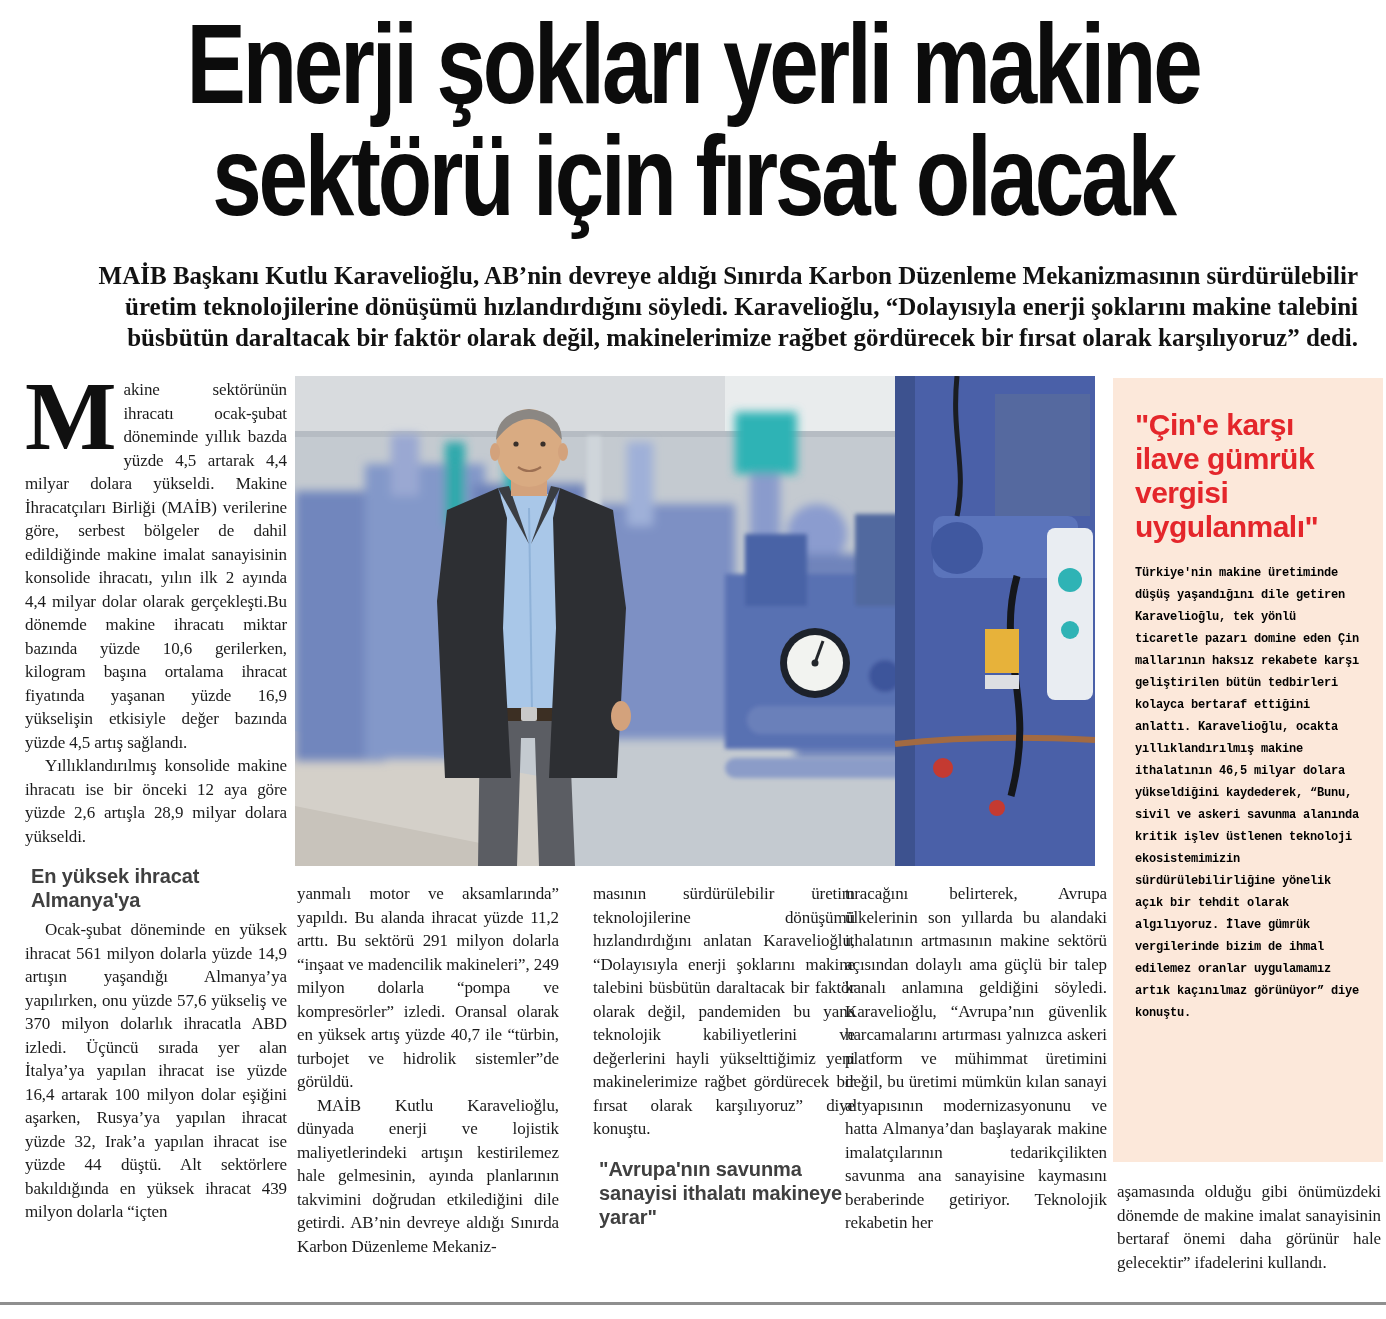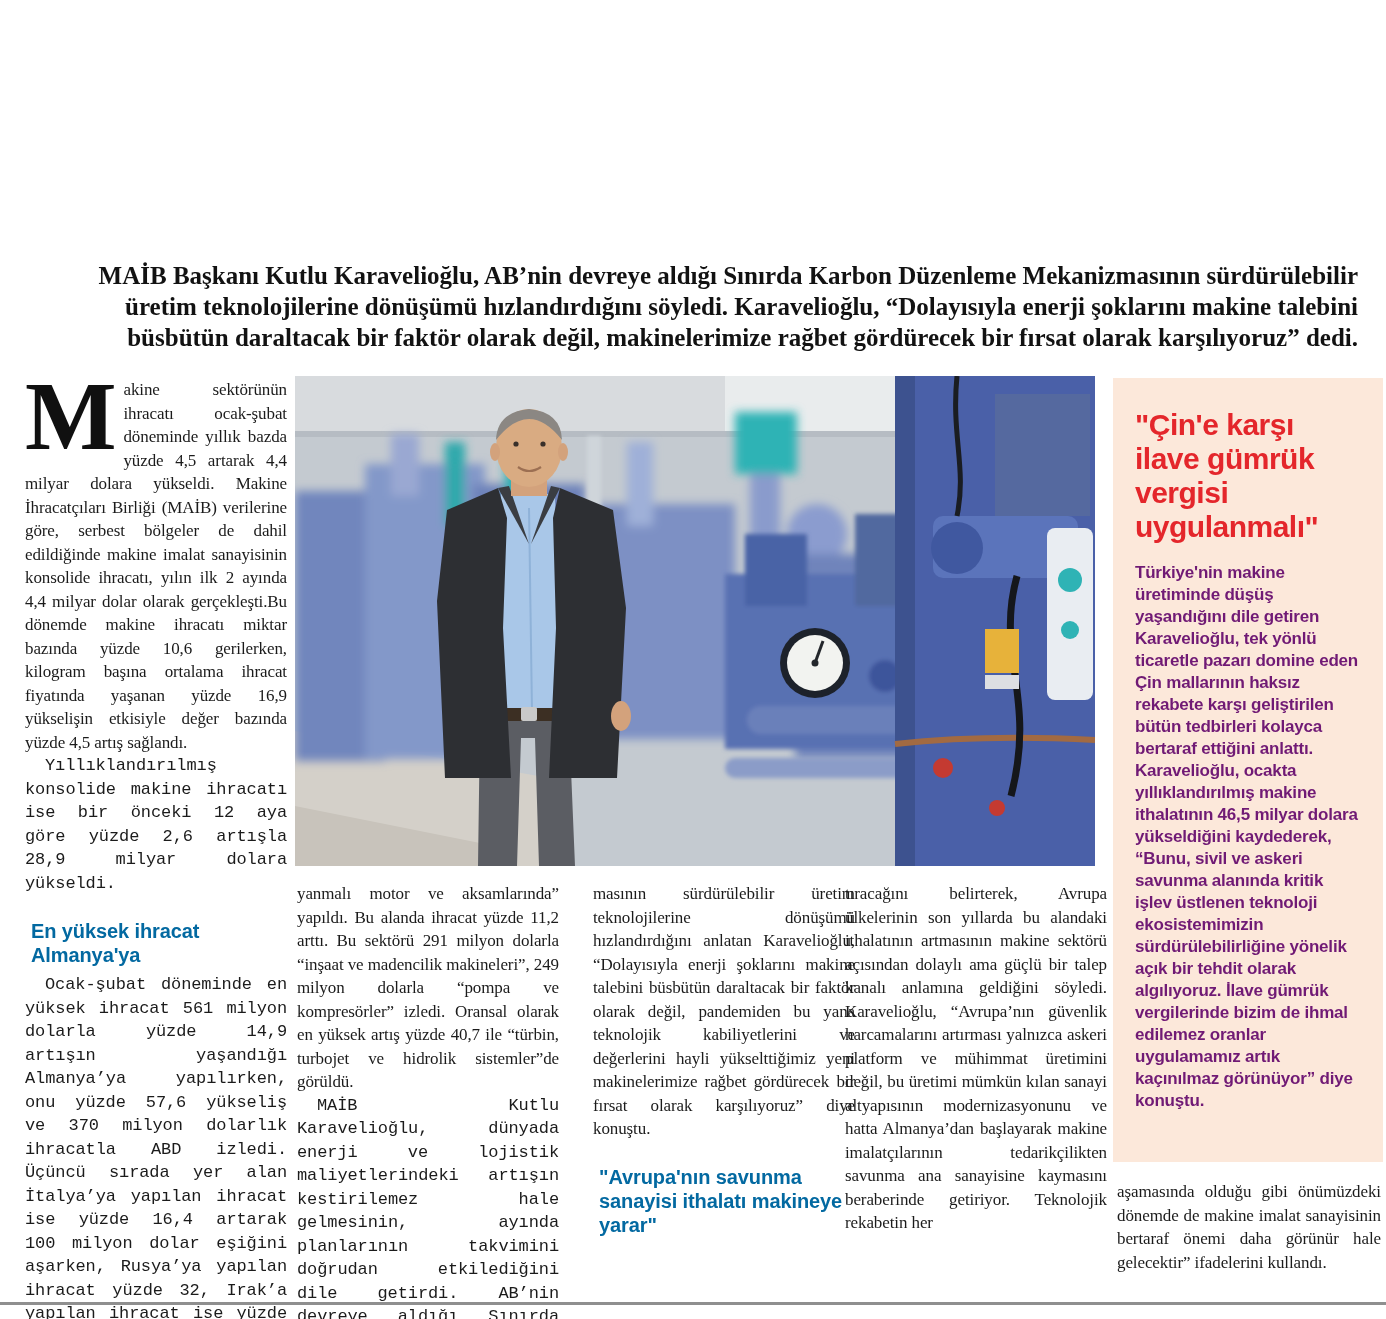"Enerji şokları yerli makine" div.headline { html: none -> <div> <div>Enerji şokları yerli makine</div> <div>sektörü için fırsat olacak</div> </div> }
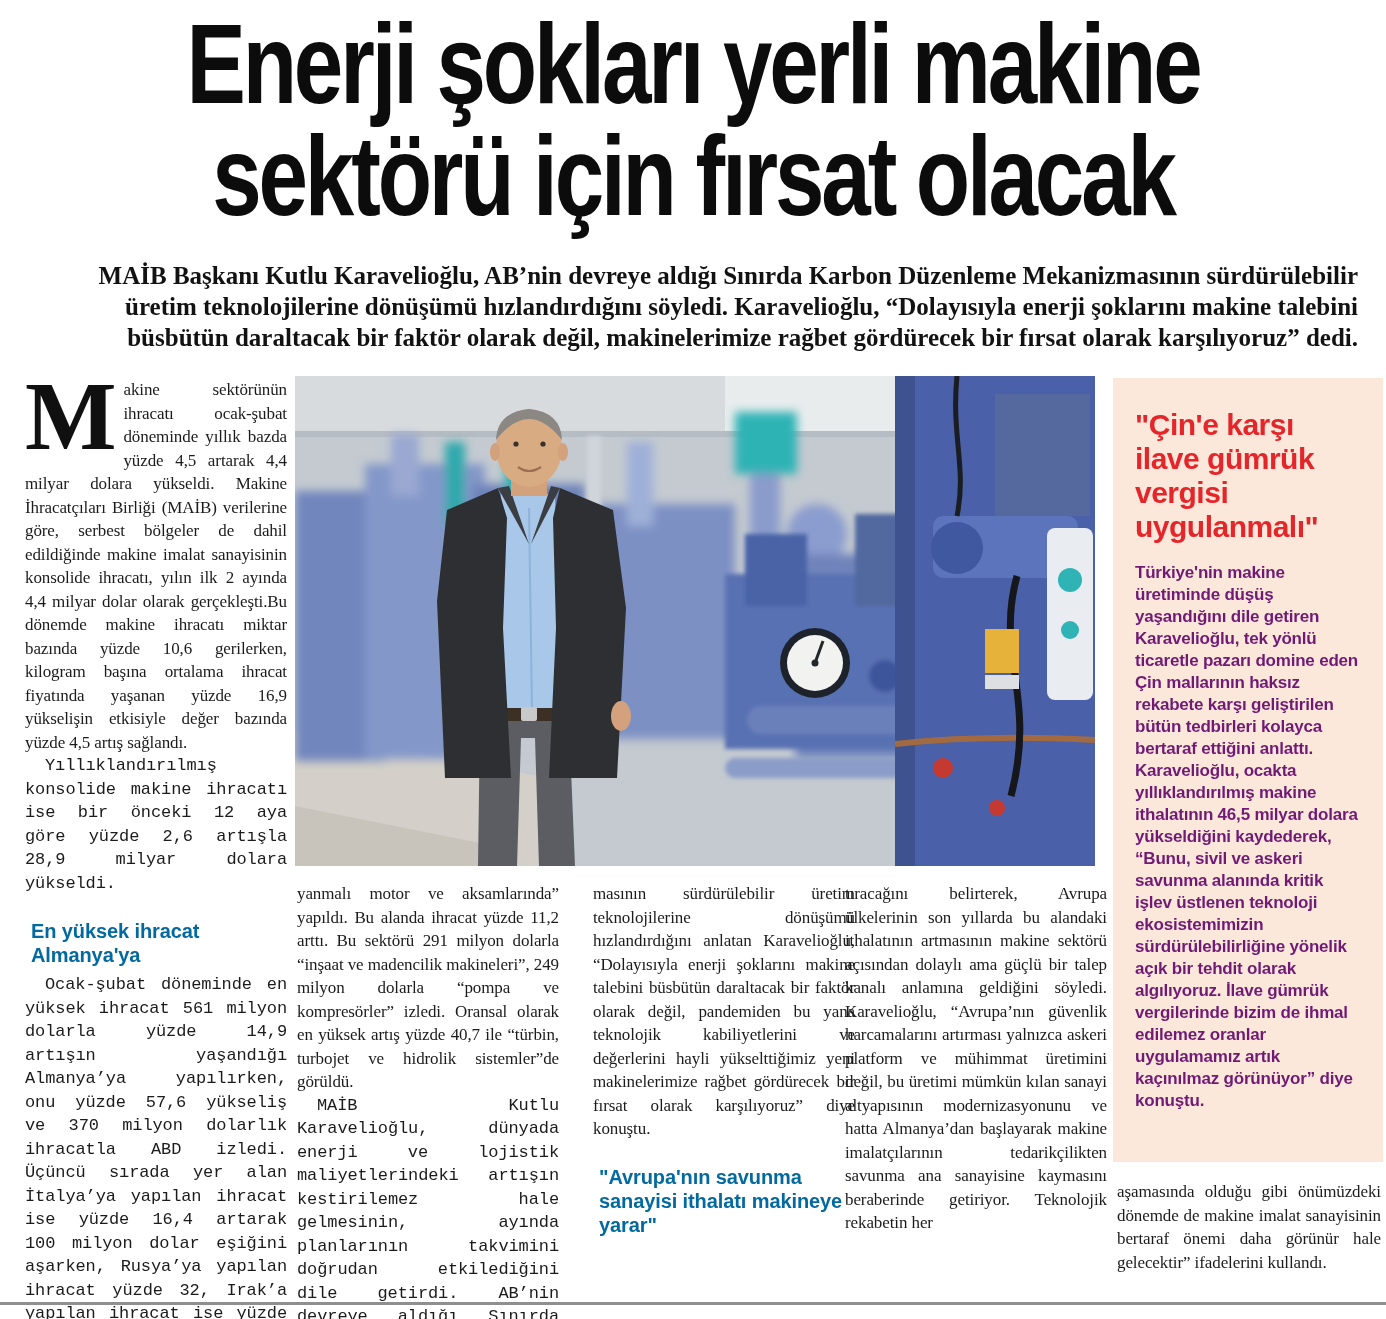"Türkiye'nin makine üretiminde düşüş" .sidebar-body { color: #701a75 -> #000000; font-family: Liberation Sans, sans-serif -> Liberation Mono, monospace; font-size: 17px -> 12px }
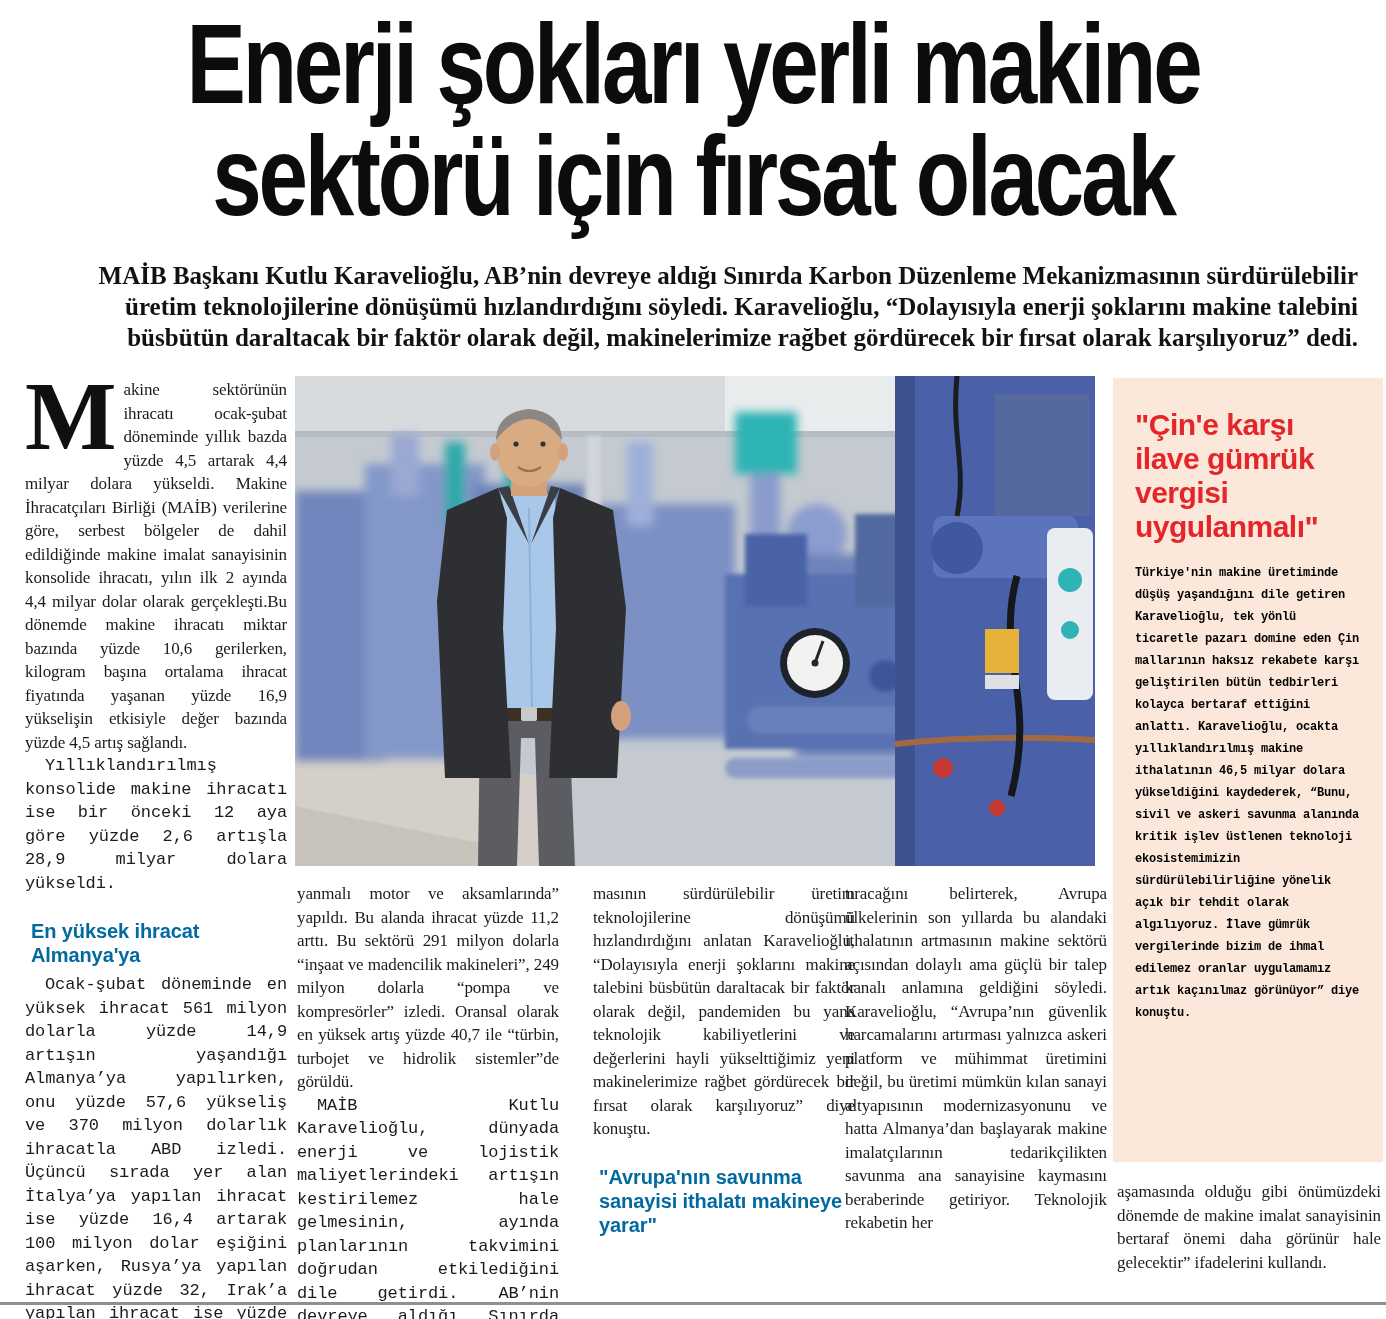"Yıllıklandırılmış konsolide makine" .col p.indent { font-family: Liberation Mono, monospace -> none }
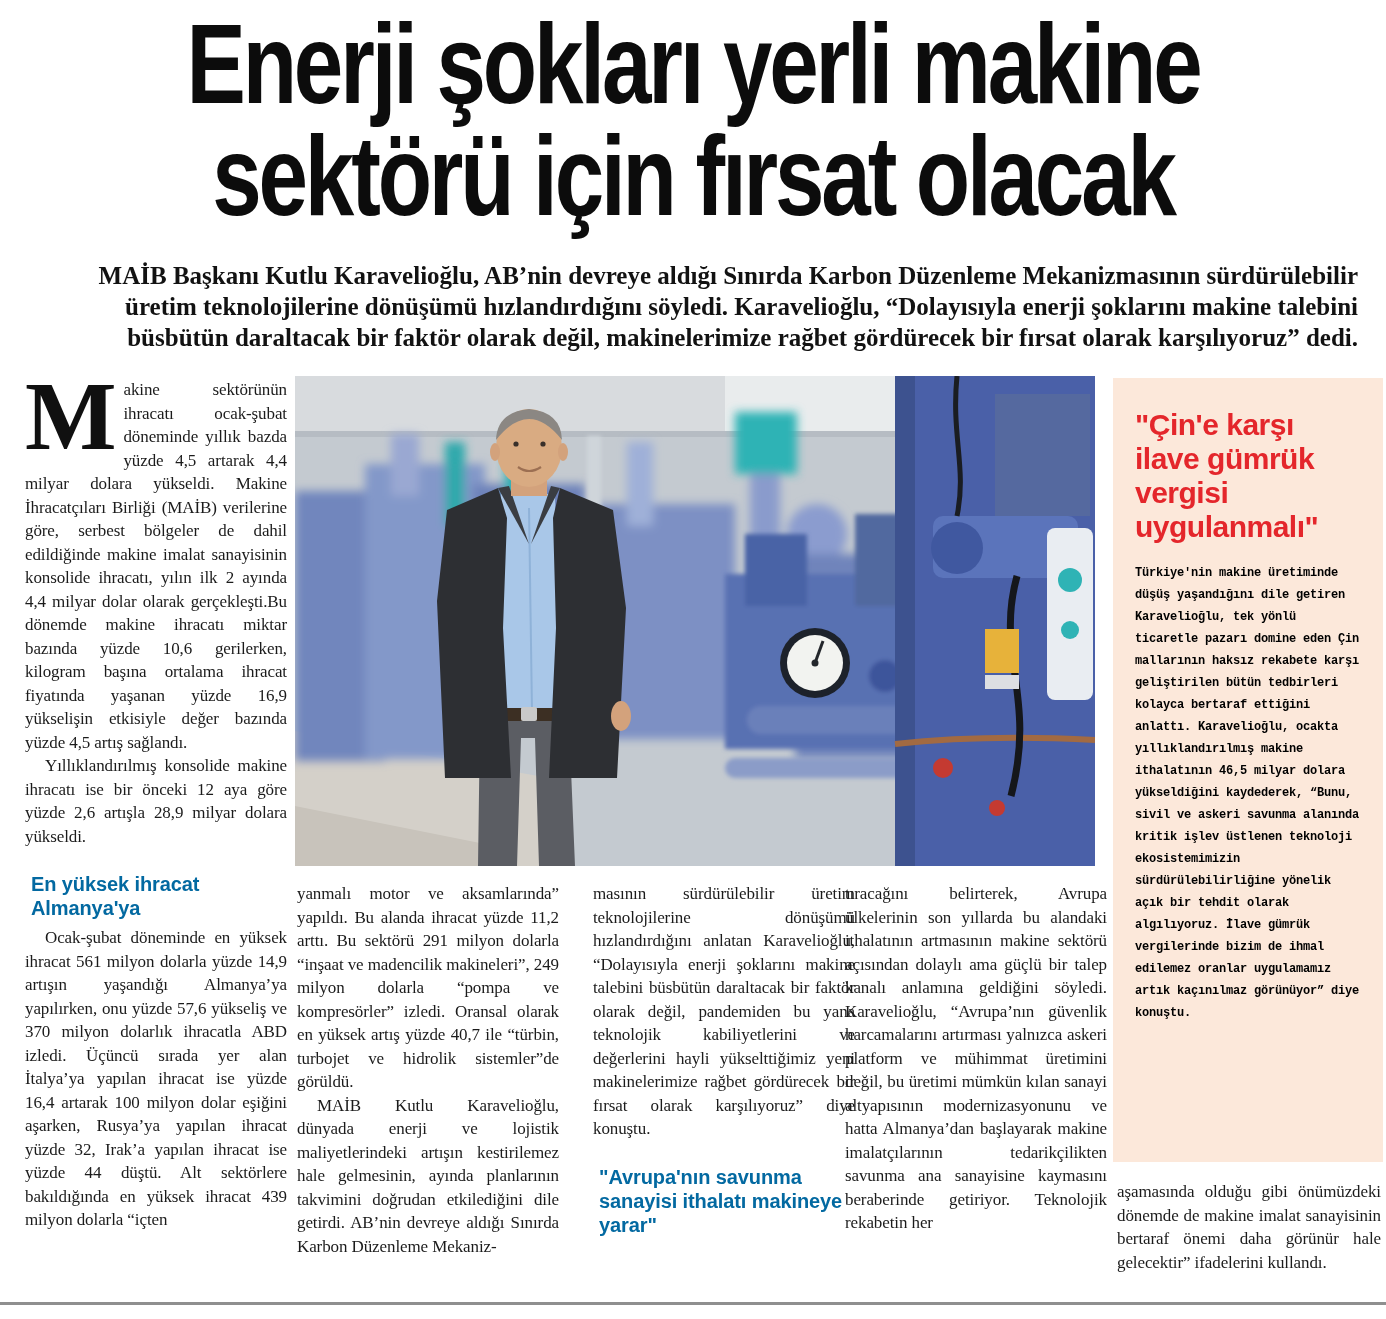"En yüksek ihracat Almanya'ya" .inner-heading { color: #0369a1 -> #404040; margin: 24px 0 6px 6px -> 16px 0 6px 6px }
